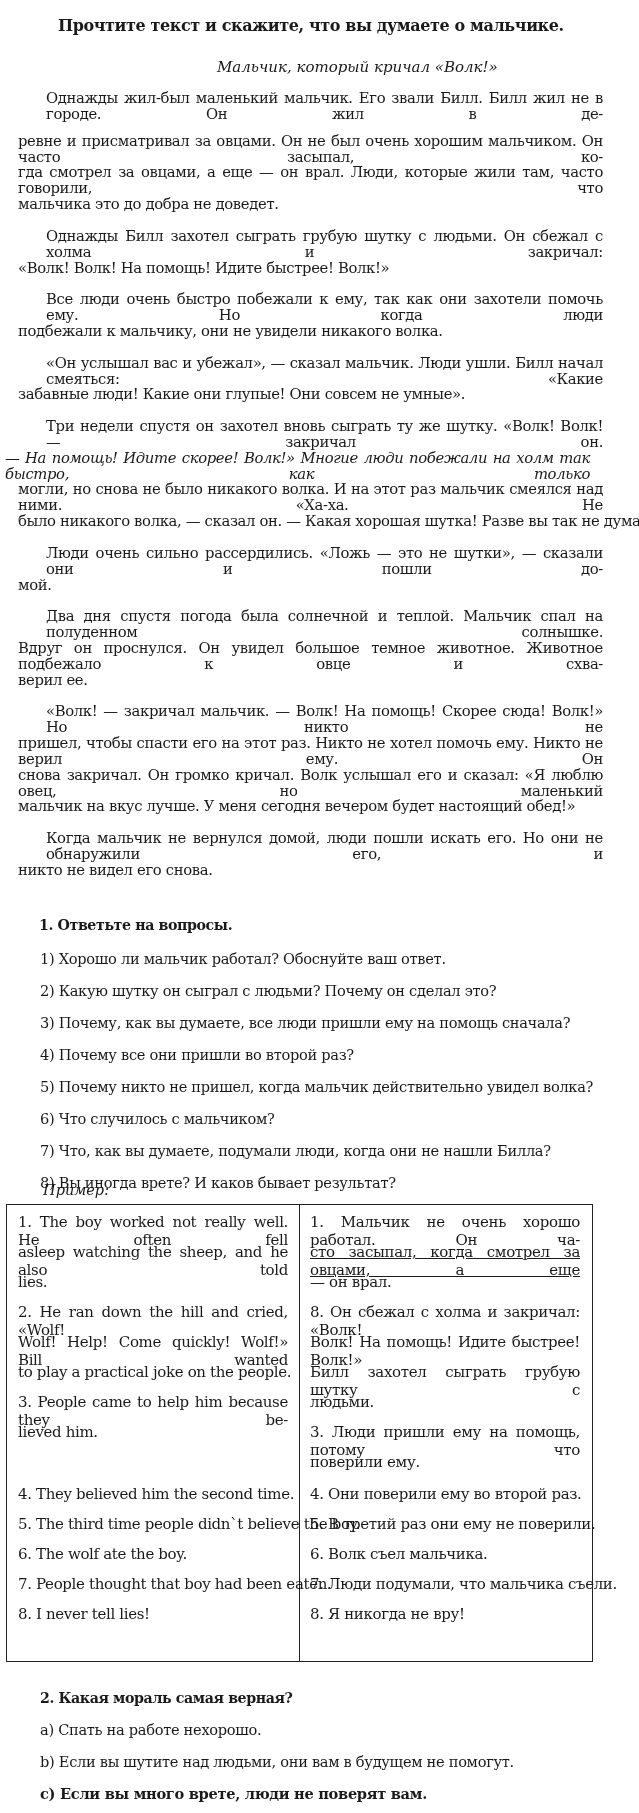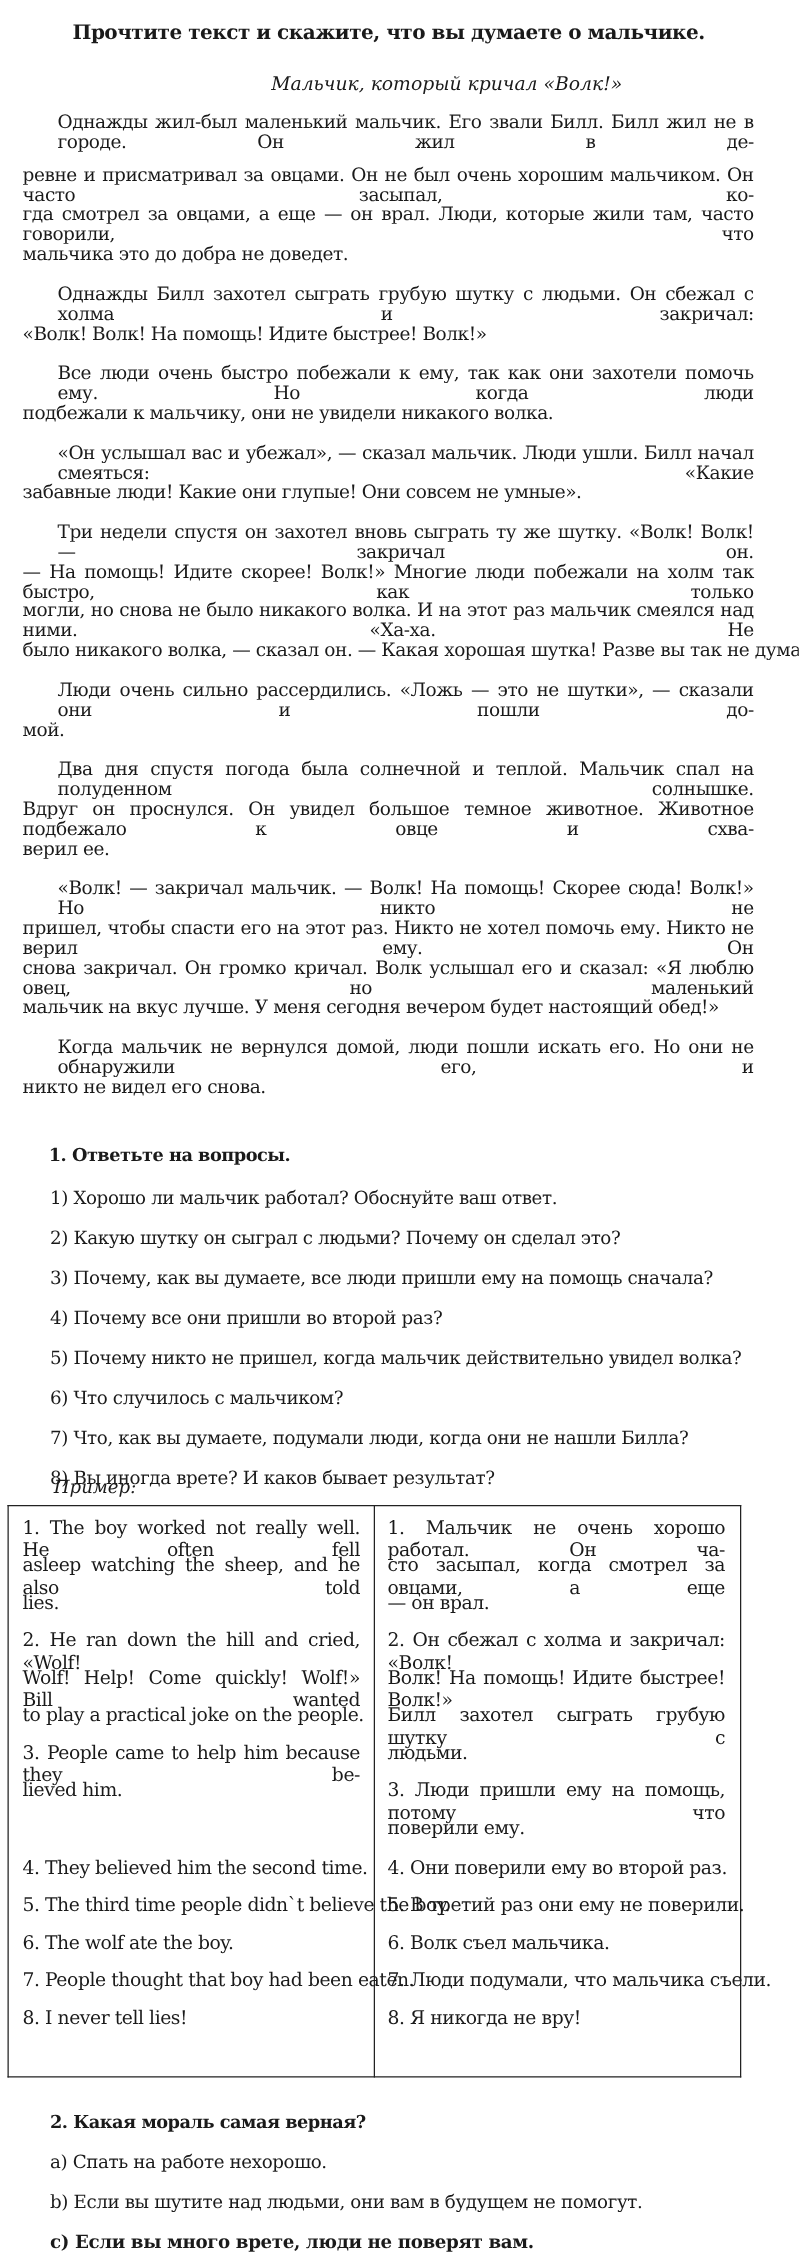"— На помощь! Идите скорее!" div.abs { font-style: none -> italic; left: 18px -> 5px }
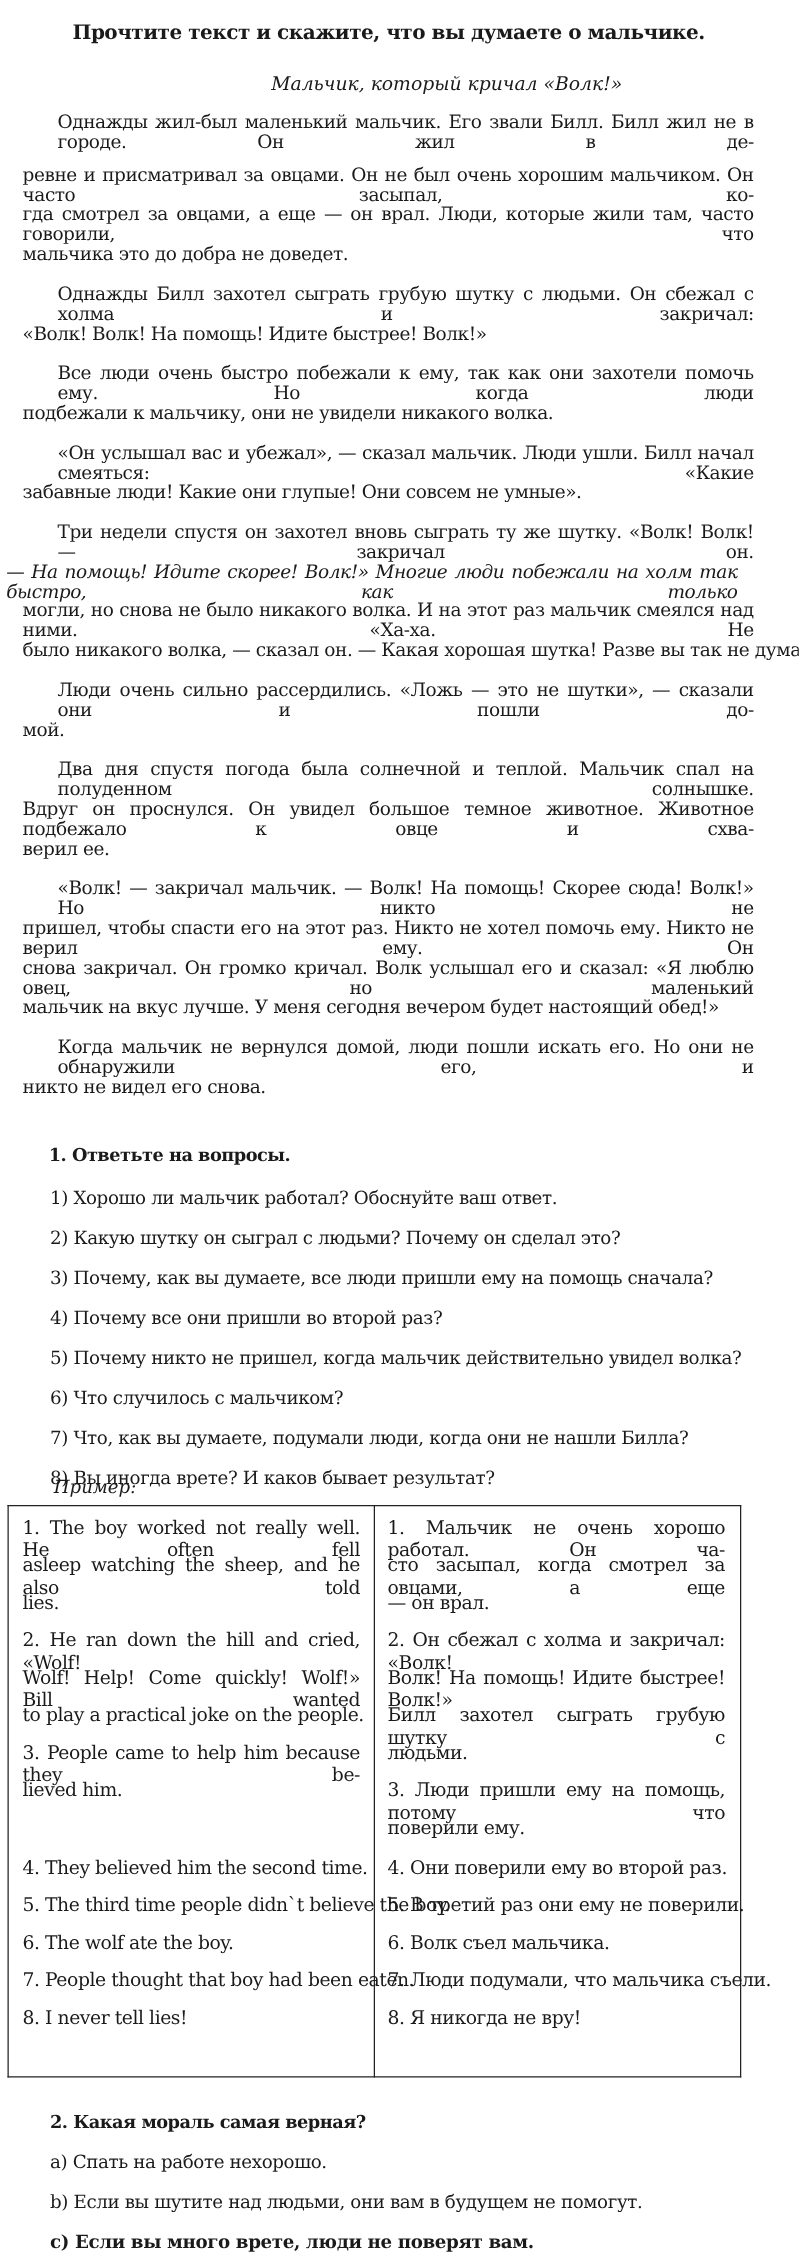"сто засыпал, когда смотрел за" div.cell-text { text-decoration: none -> underline }
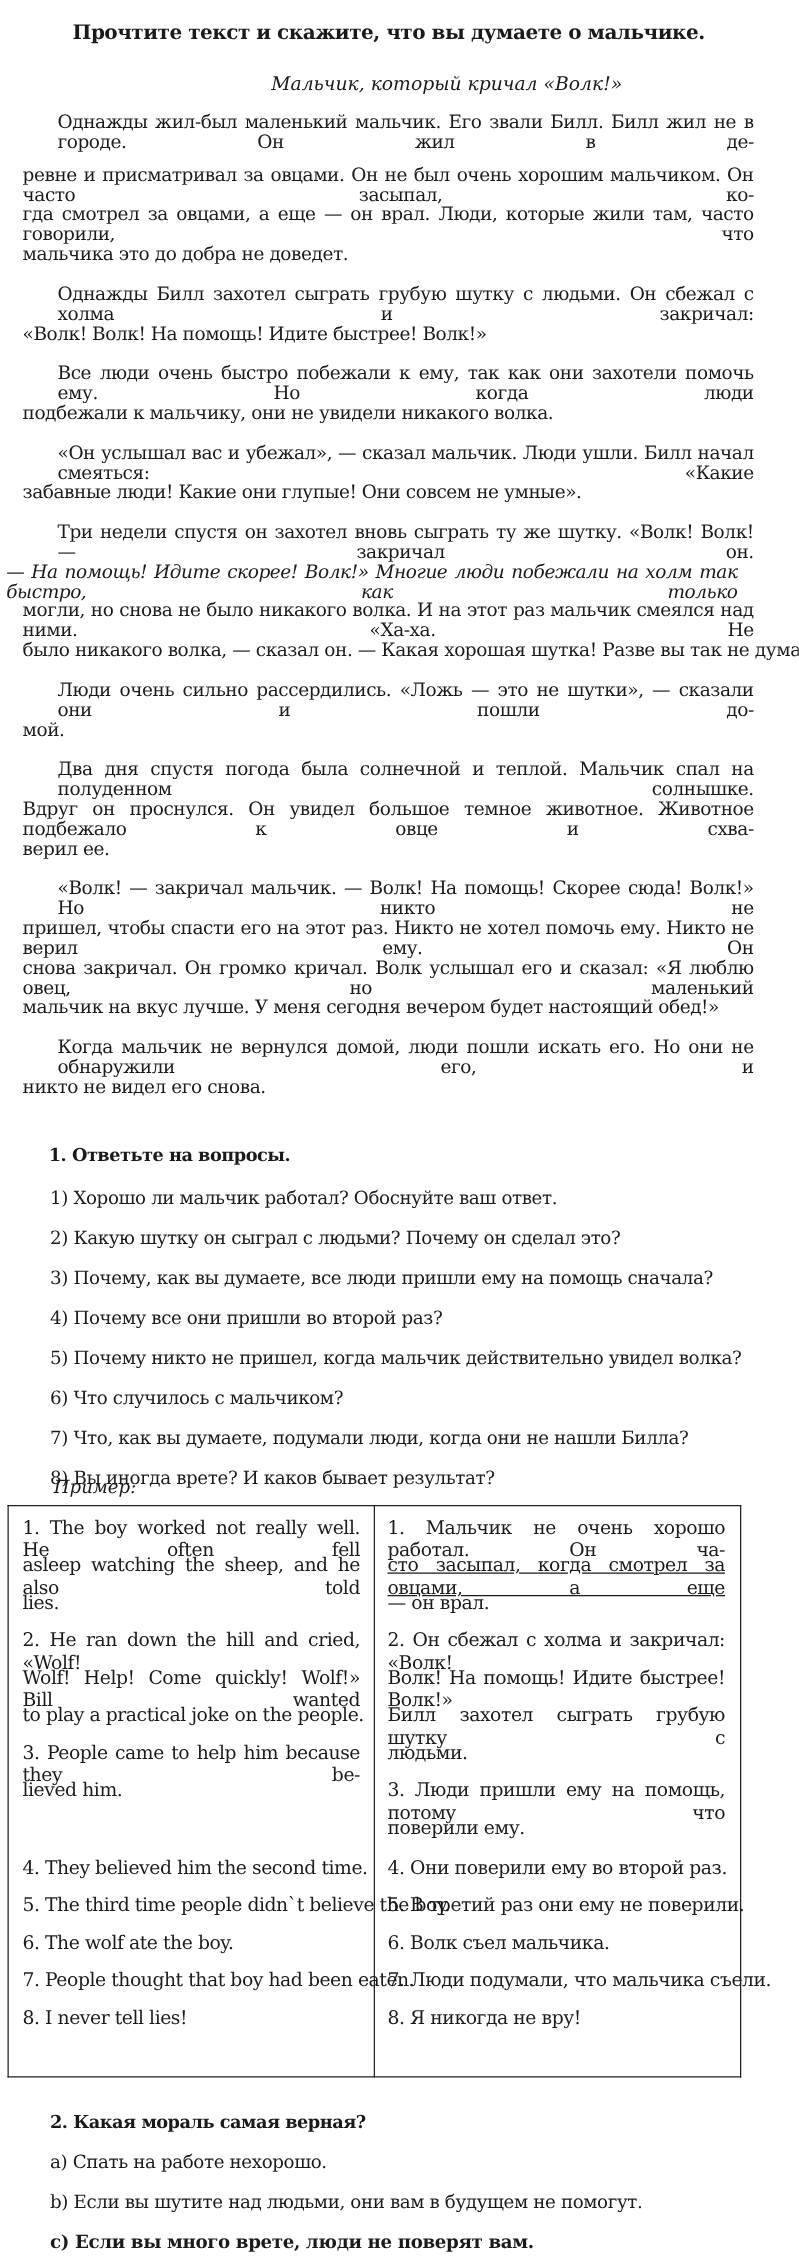"2. Он сбежал с холма" div.cell-text { text: 2 -> 8 }
